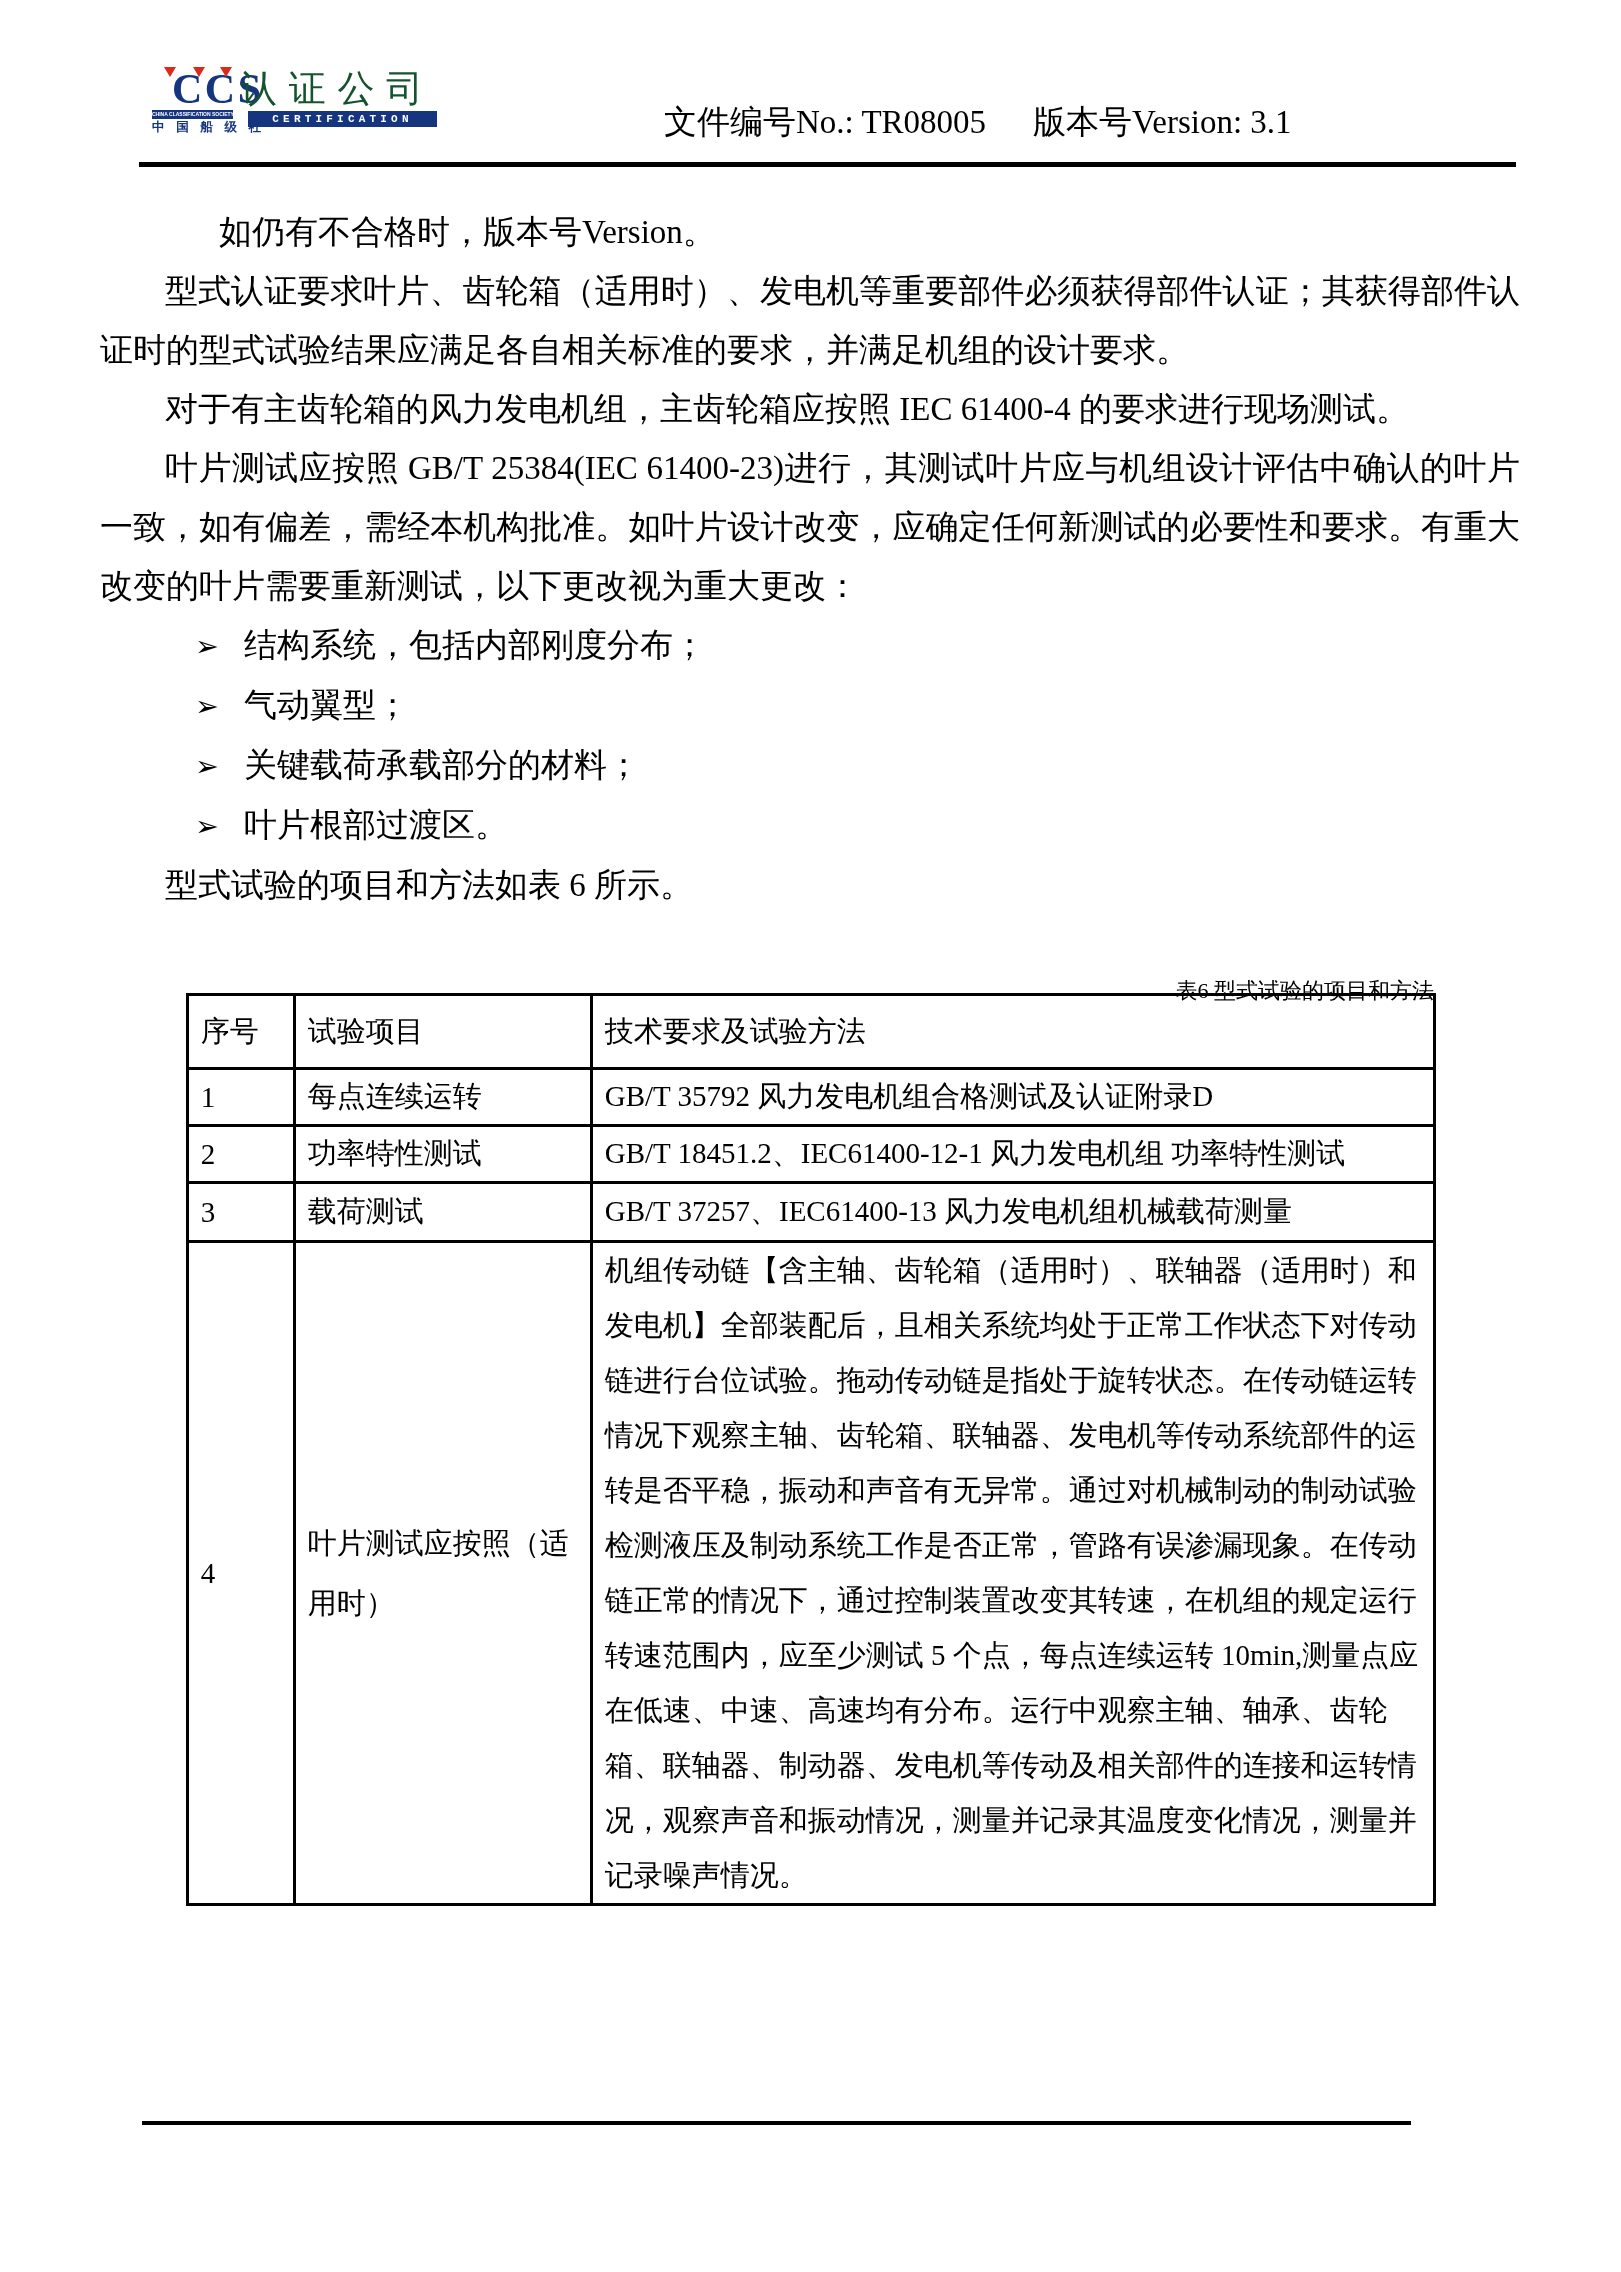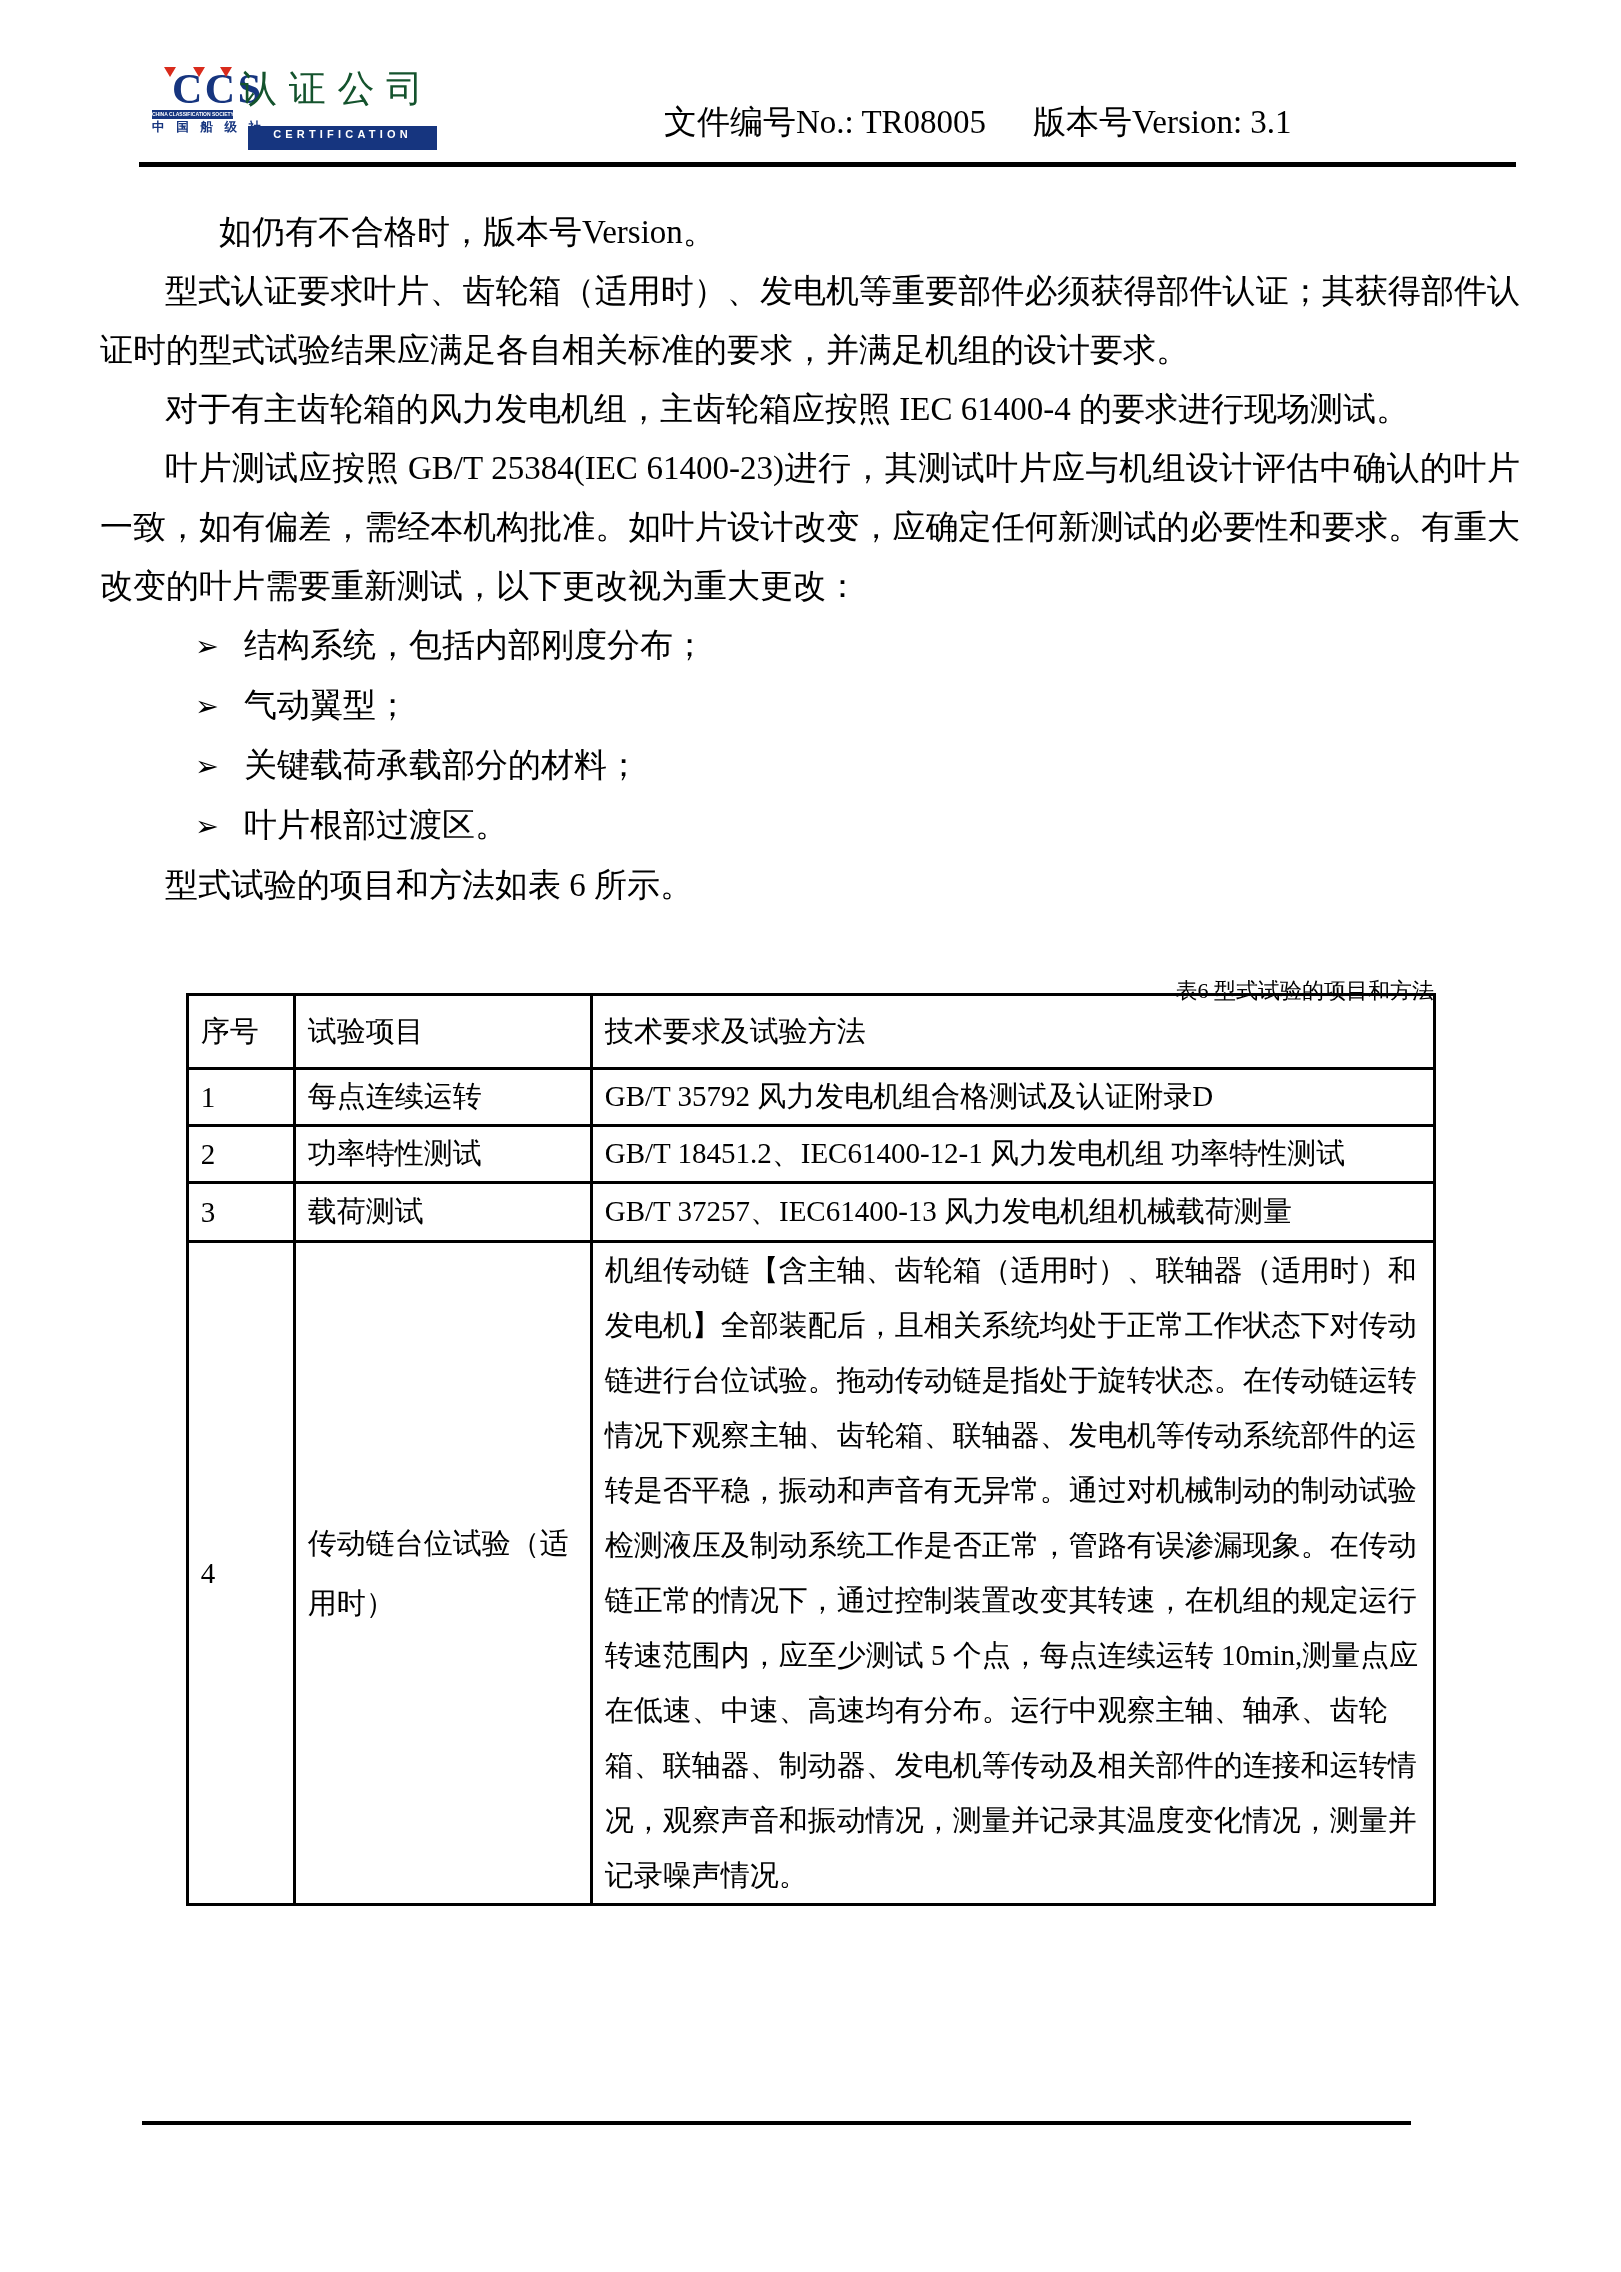"CERTIFICATION" .cert-bar { font-family: Liberation Sans, sans-serif -> Liberation Mono, monospace; height: 24px -> 16px; margin-top: 15px -> none }
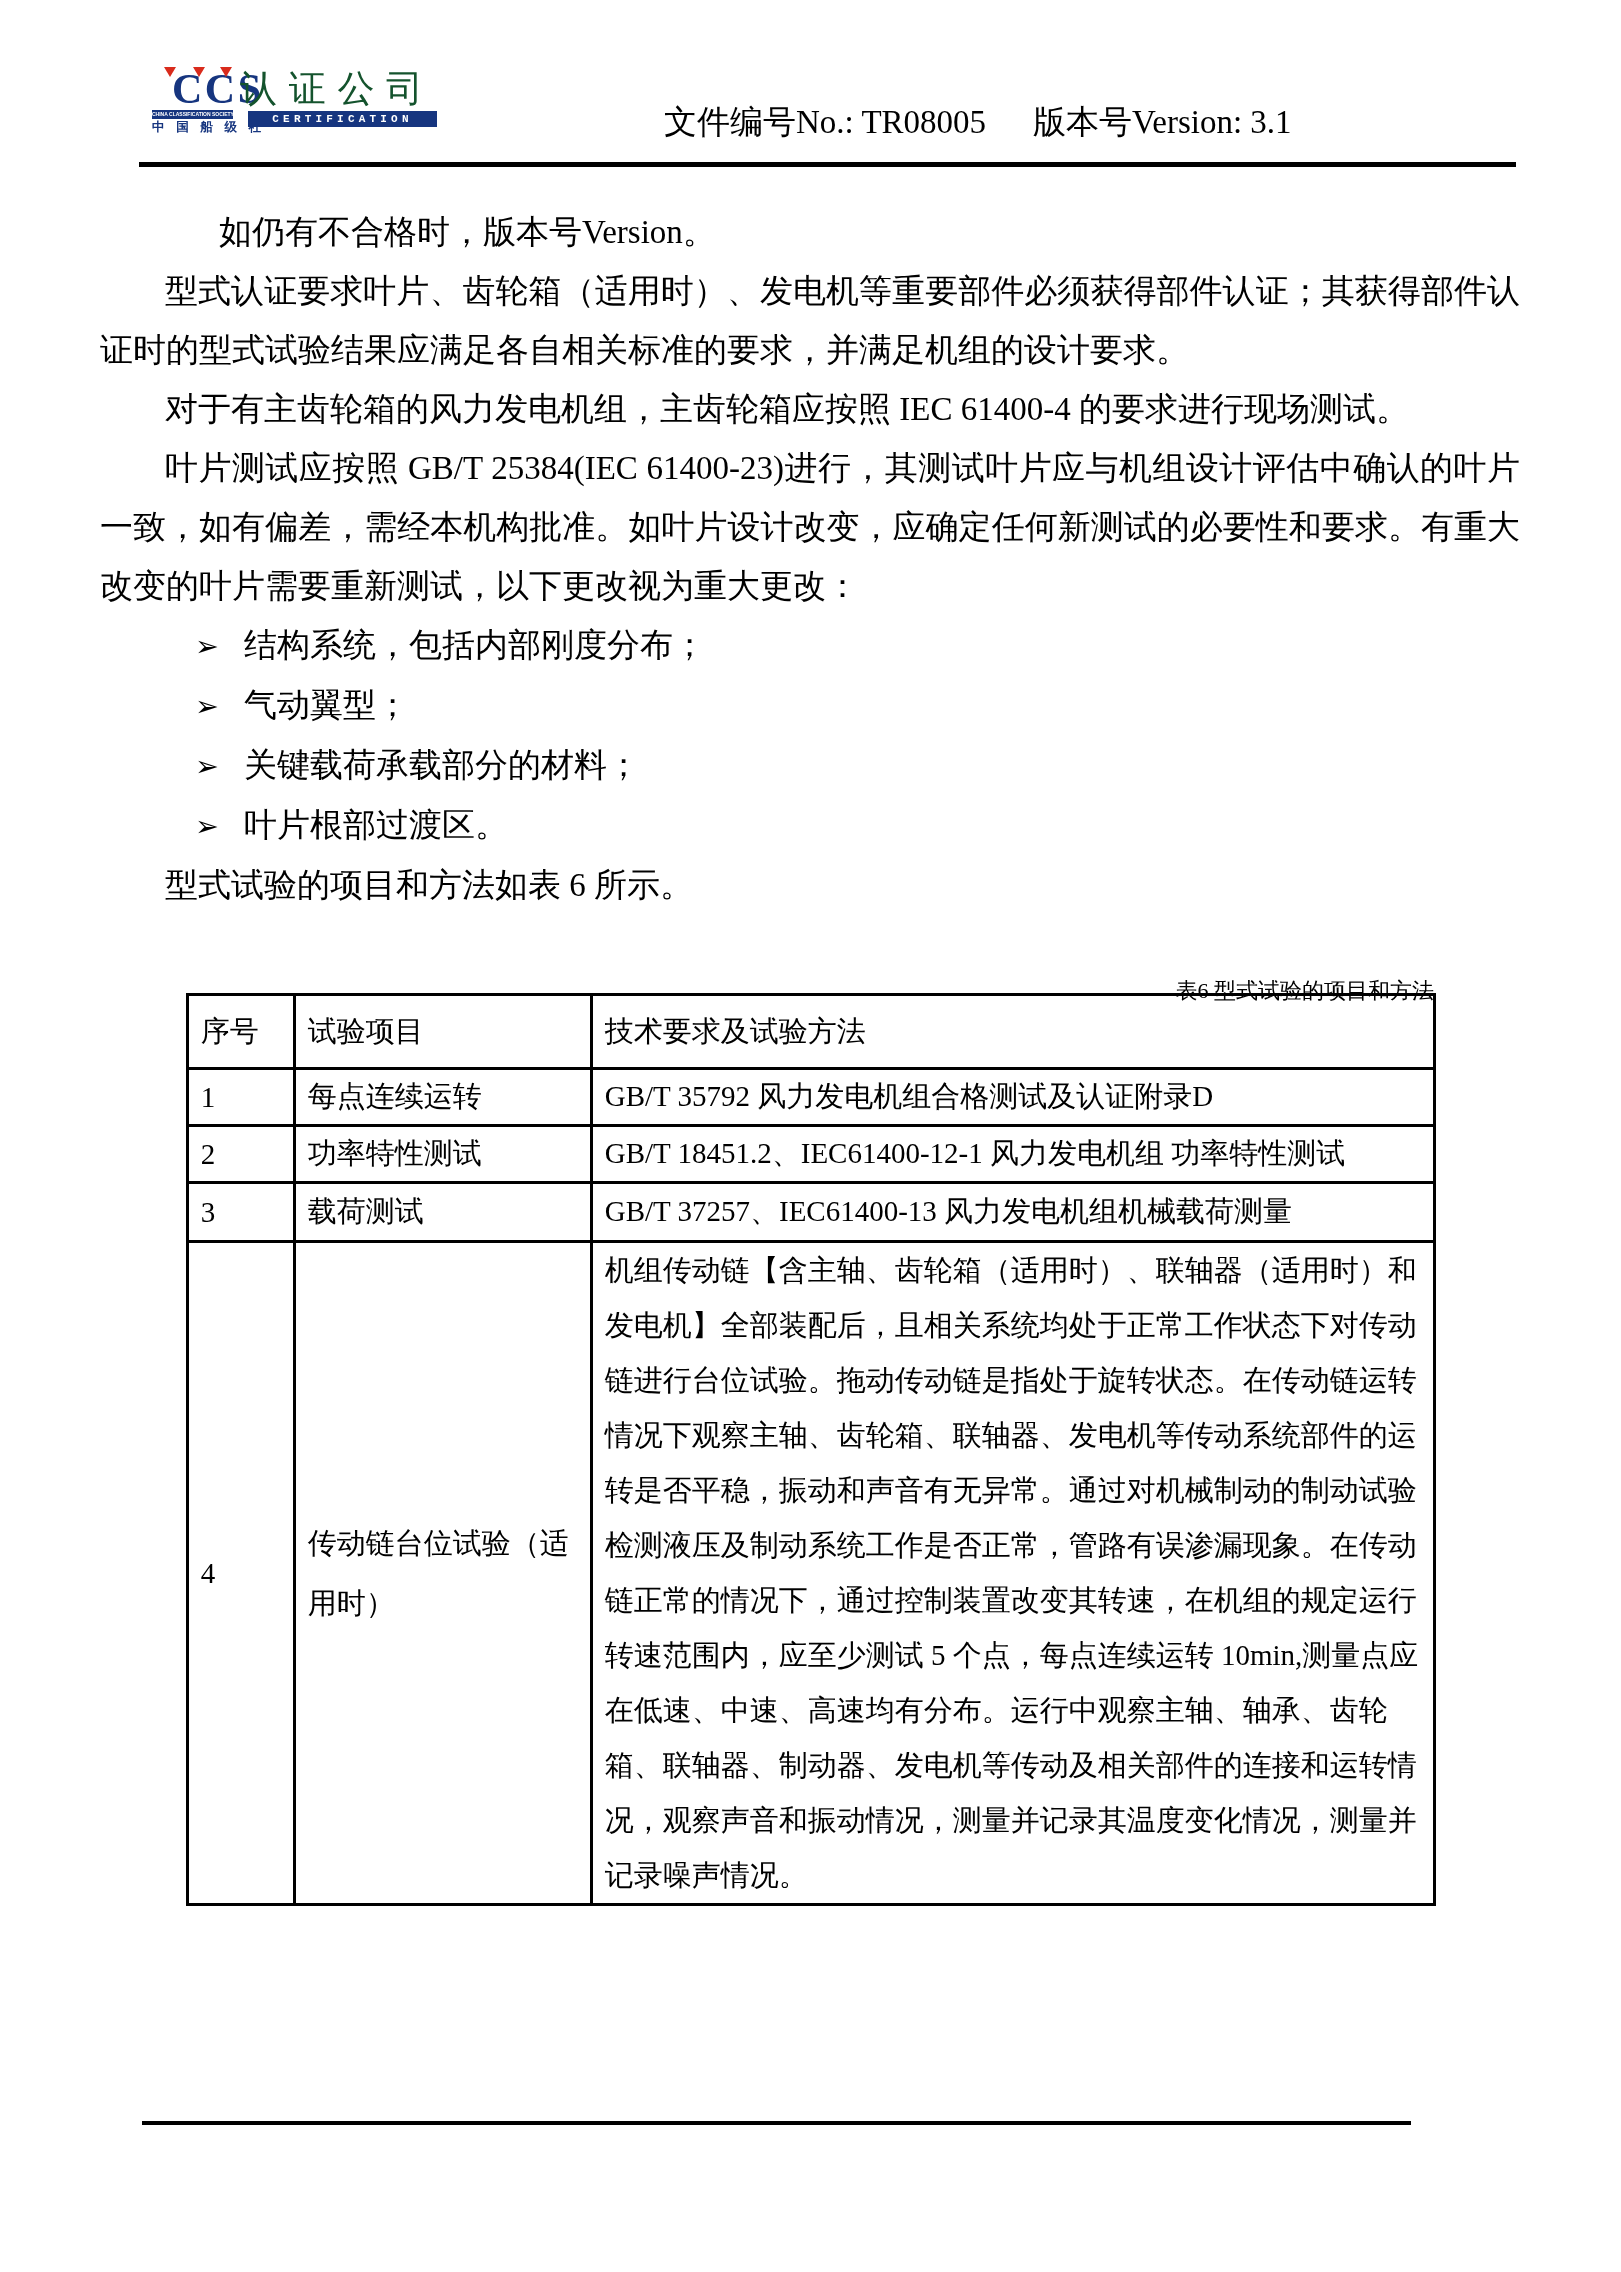"传动链台位试验（适用时）" td.wrapcell { text: 传动链台位试验 -> 叶片测试应按照 }
